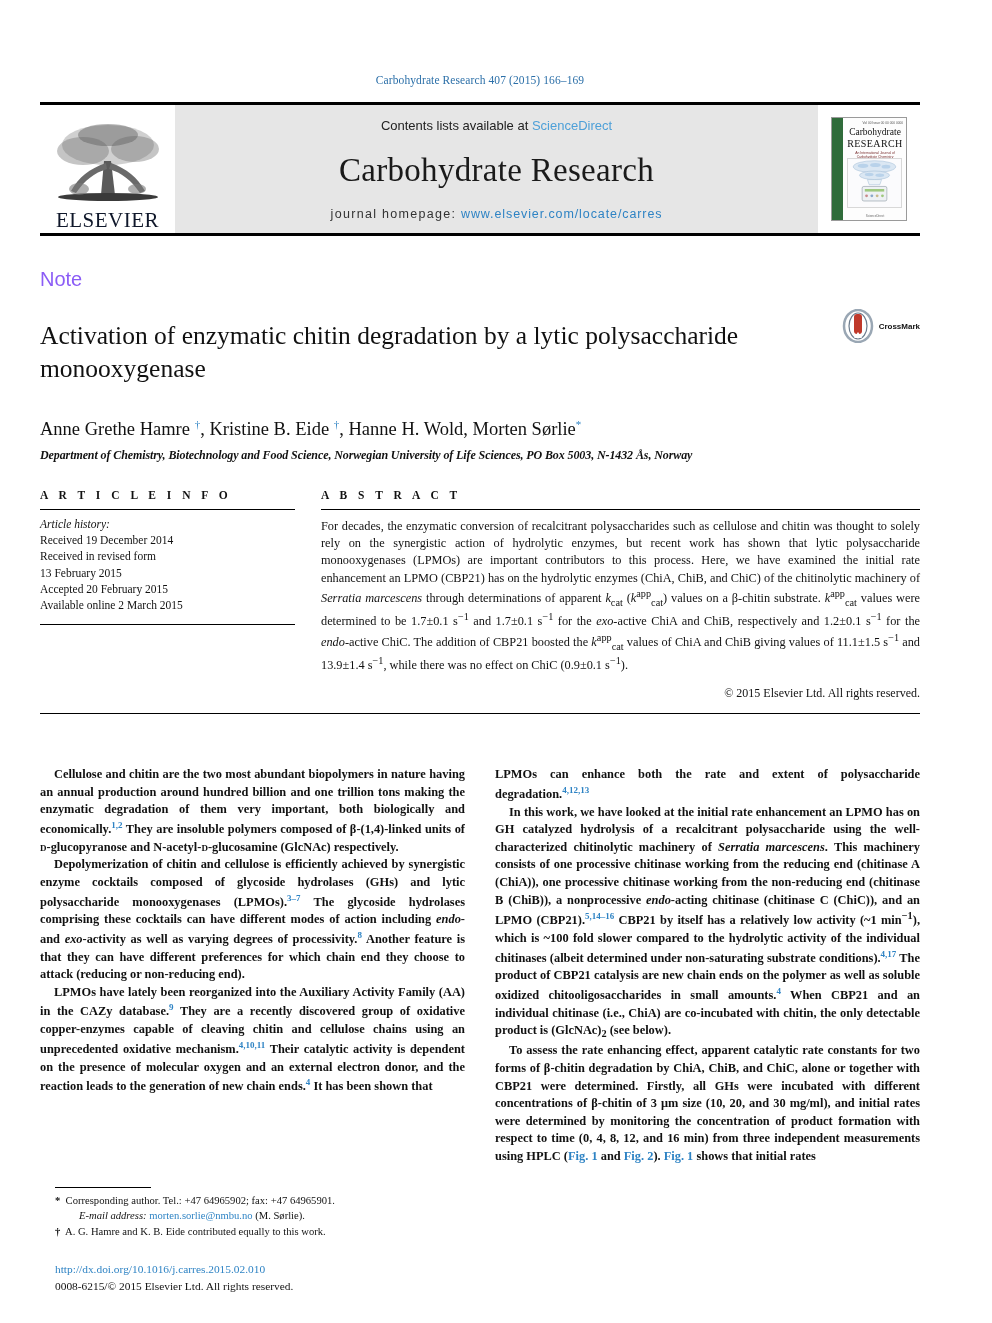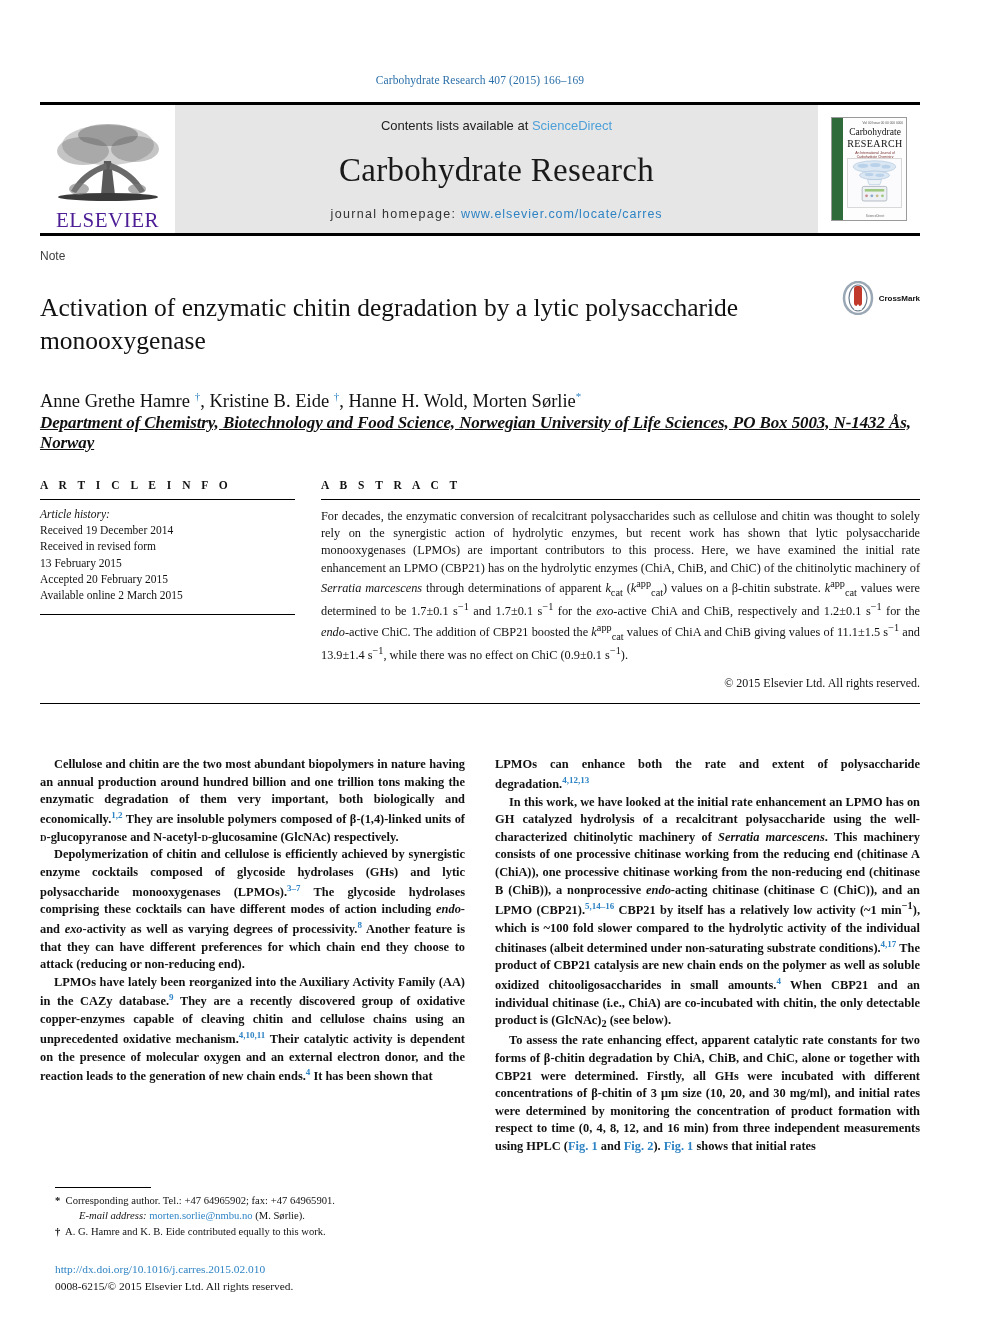"ELSEVIER" .elsevier-word { color: #4c1d95 -> #0f172a }
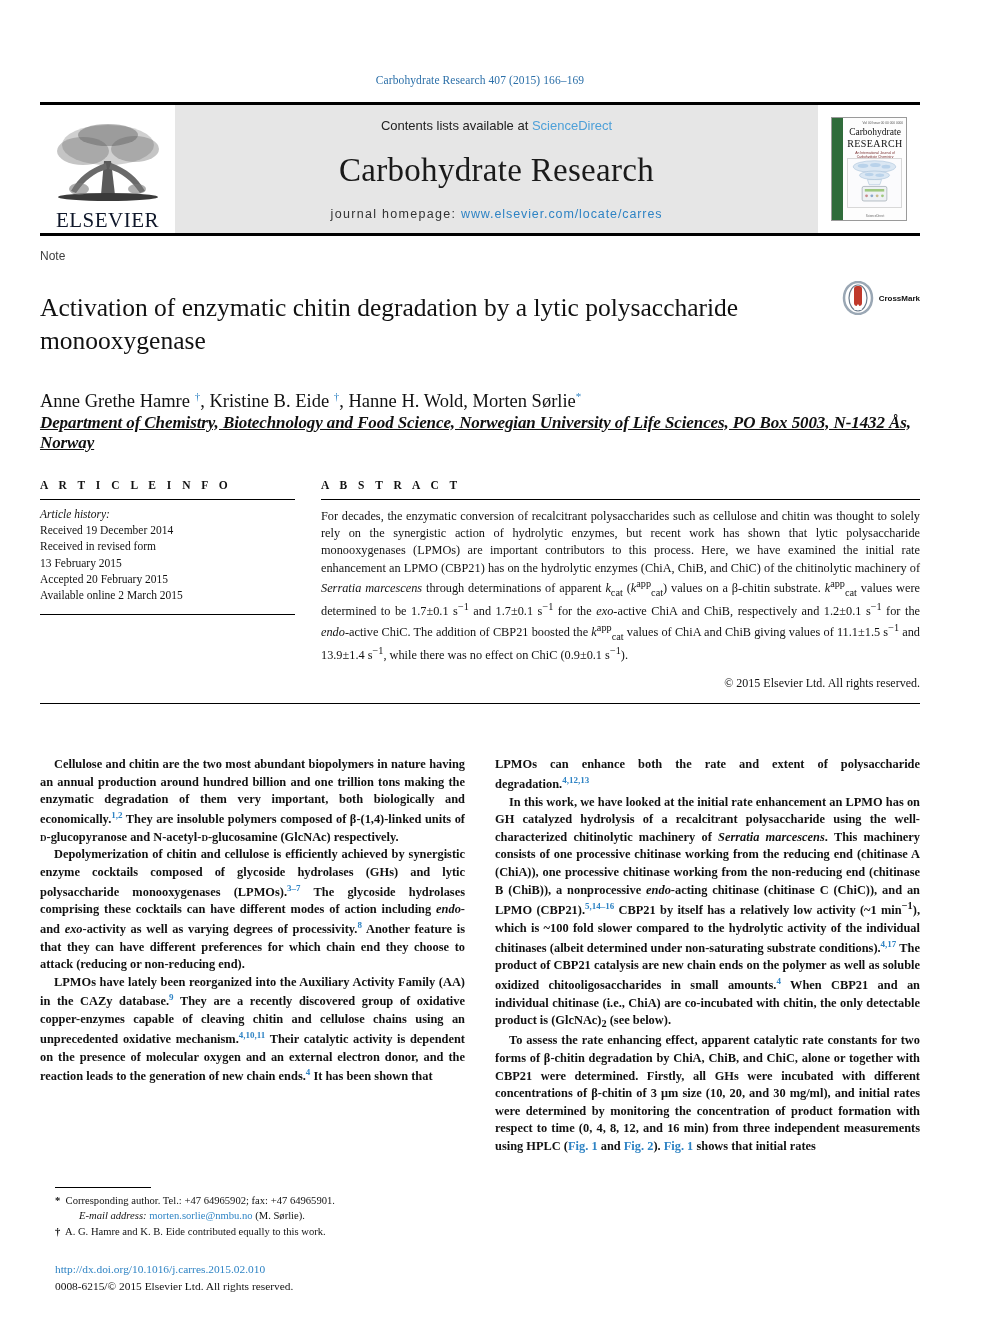"Note" .note-label { color: #404040 -> #8b5cf6; font-size: 12px -> 20px; margin-top: 13px -> 32px }
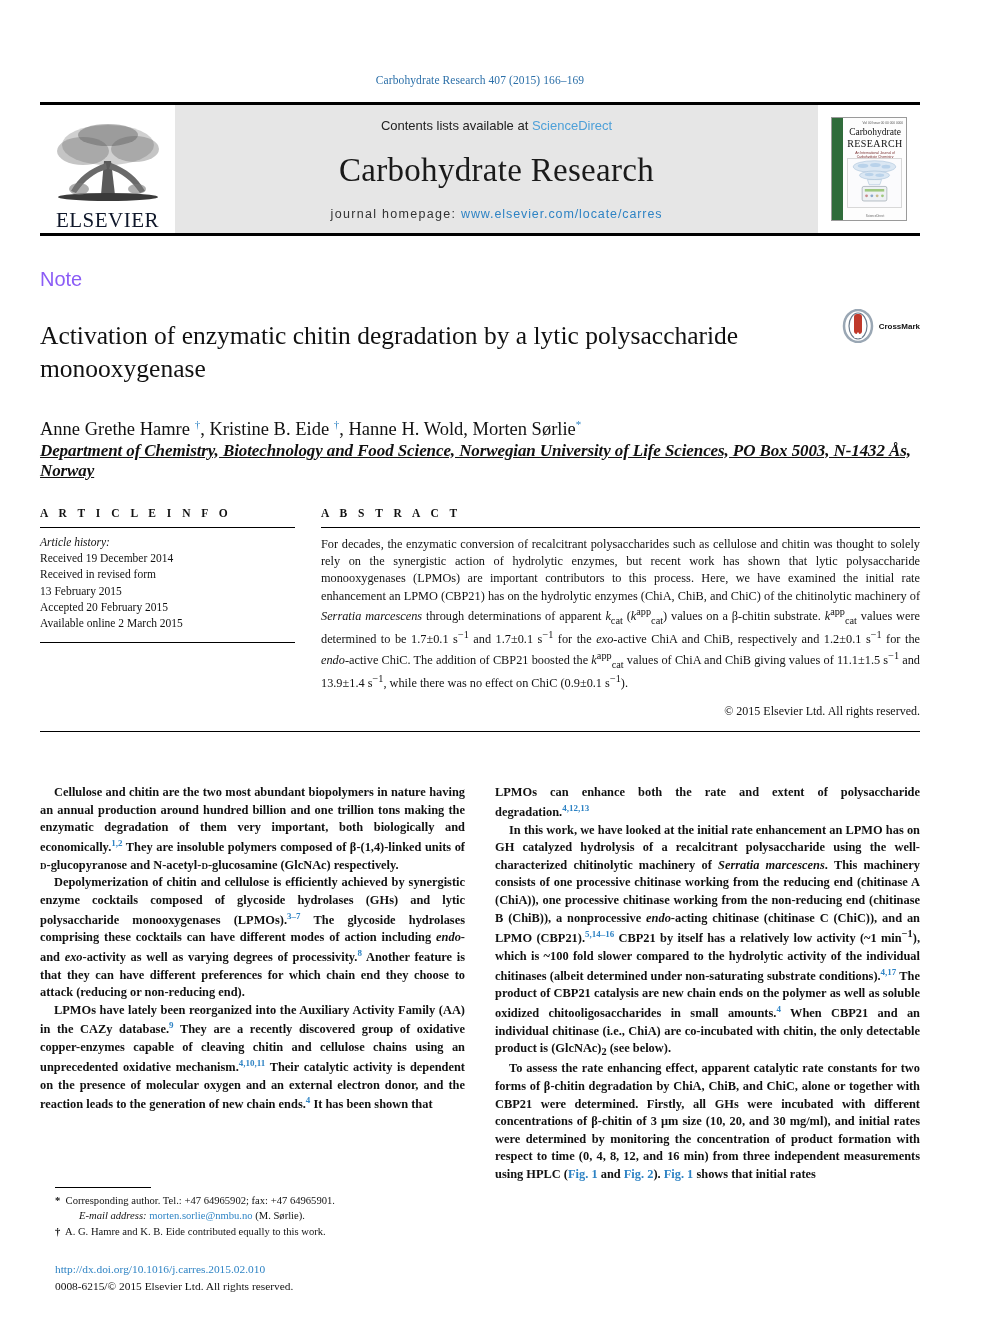"Department of Chemistry, Biotechnology" .affiliation { font-size: 17px -> 12px; margin-top: none -> 7px; text-decoration: underline -> none }
